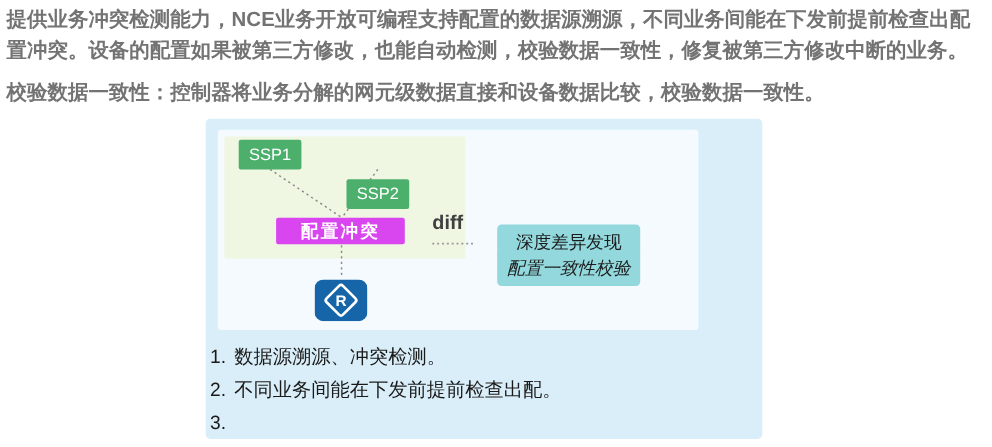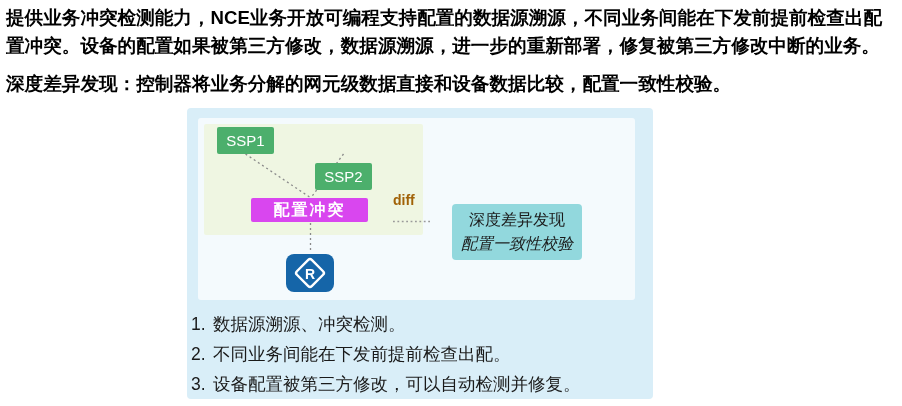"提供业务冲突检测能力，NCE业务开放可编程支持配置的数据源溯源，不同业务间能在下" .intro-line { color: #000000 -> #737373 }
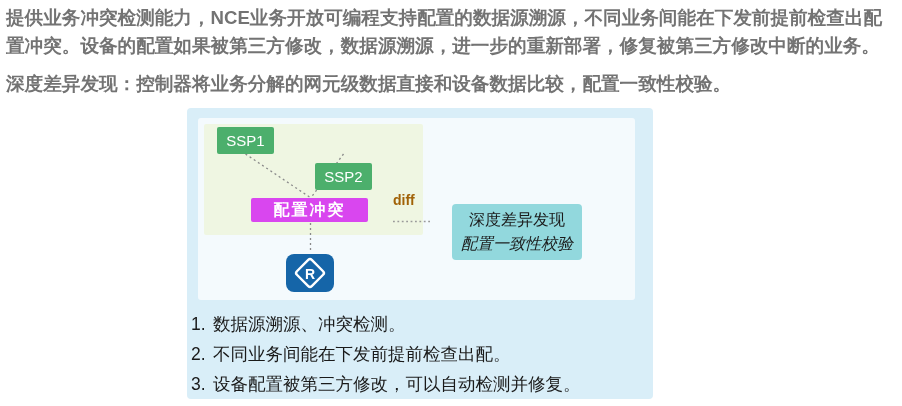"置冲突。设备的配置如果被第三方修改，数据源溯源，进一步的重新部署，修复被第三方修" div.intro-line { text: 数据源溯源，进一步的重新部署 -> 也能自动检测，校验数据一致性 }
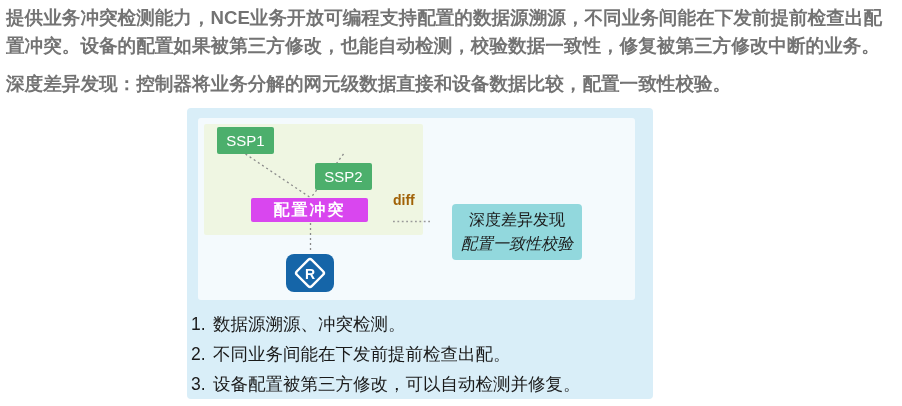"深度差异发现：控制器将业务分解的网元级数据直接和设备数据比较，配置一致性校验。" div.intro-line { text: 深度差异发现：控制器将业务分解的网元级数据直接和设备数据比较，配置一致性校验 -> 校验数据一致性：控制器将业务分解的网元级数据直接和设备数据比较，校验数据一致性 }
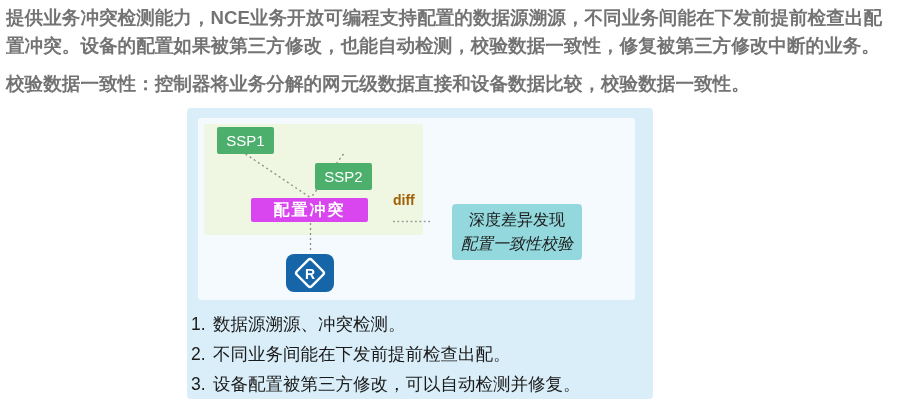"SSP1" .diagram { padding-left: none -> 40px }
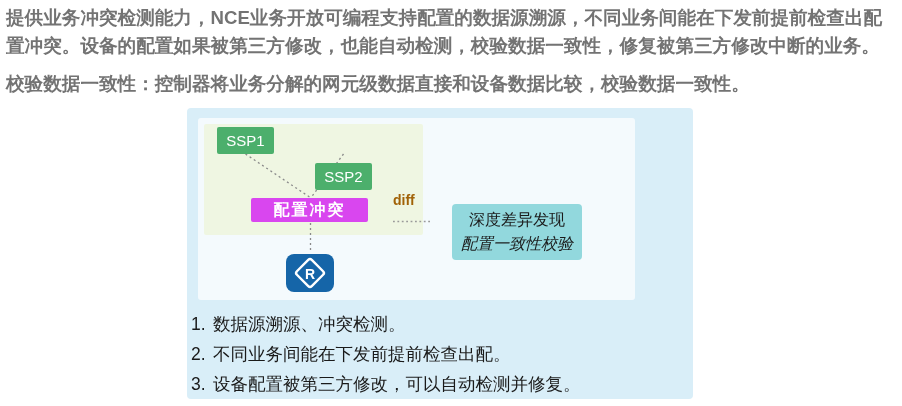"diff" .diff-label { color: #a16207 -> #404040; font-size: 14px -> 18px }
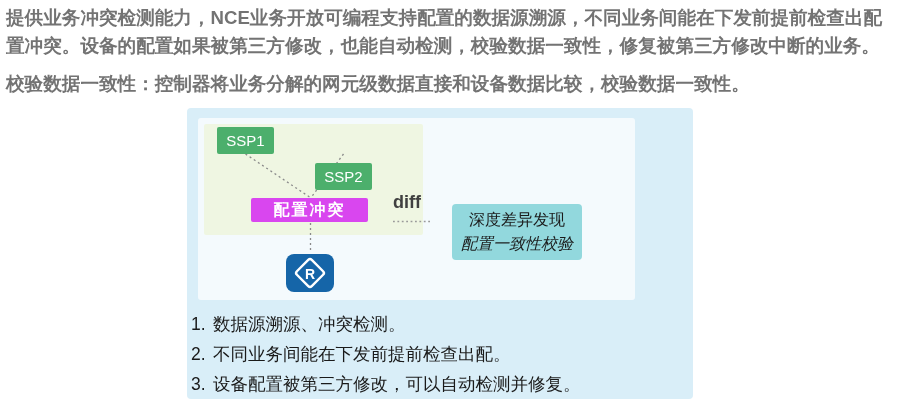"设备配置被第三方修改，可以自动检测并修复。" span.feature-text { html: <span>设备配置被第三方修改，可以自动检测并修复。</span> -> none }
